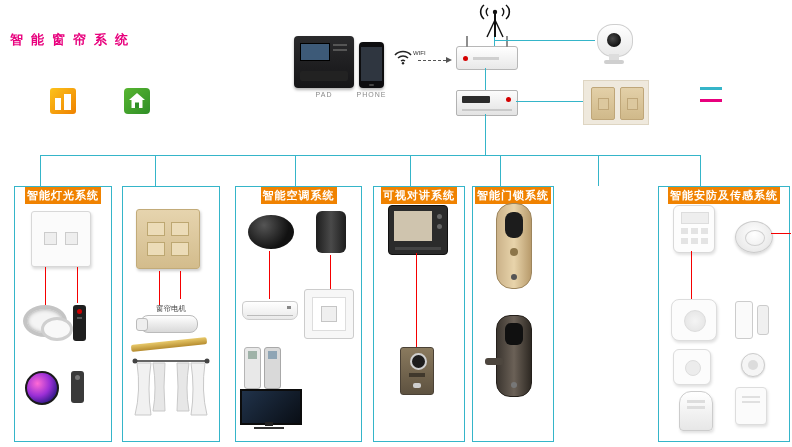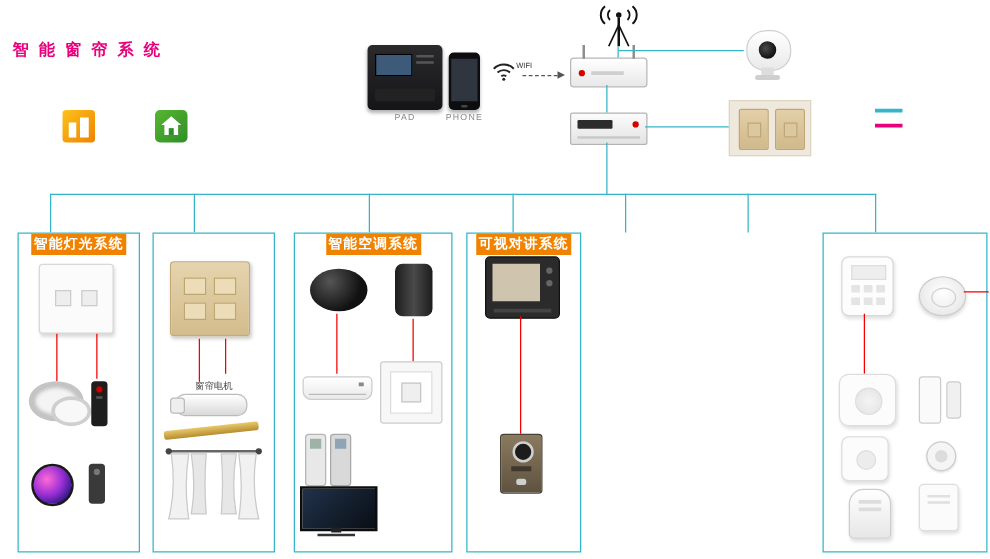"智能门锁系统" div.col { html: none -> <div> <div>智能门锁系统</div> <div> <div></div> <div></div> <div></div> </div> <div> <div></div> <div></div> <div></div> </div> </div> }
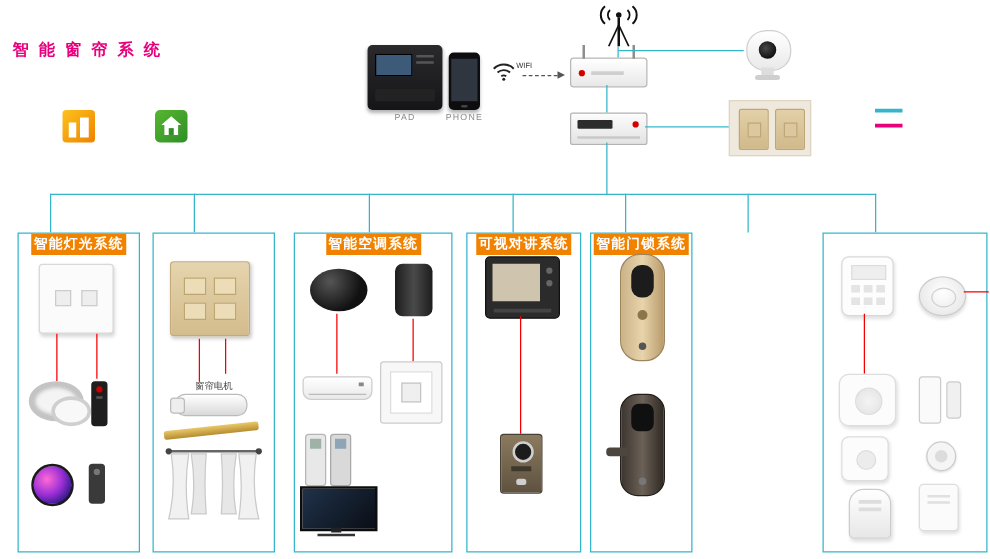"智能安防及传感系统" div.col-h { html: none -> <div>智能安防及传感系统</div> }
